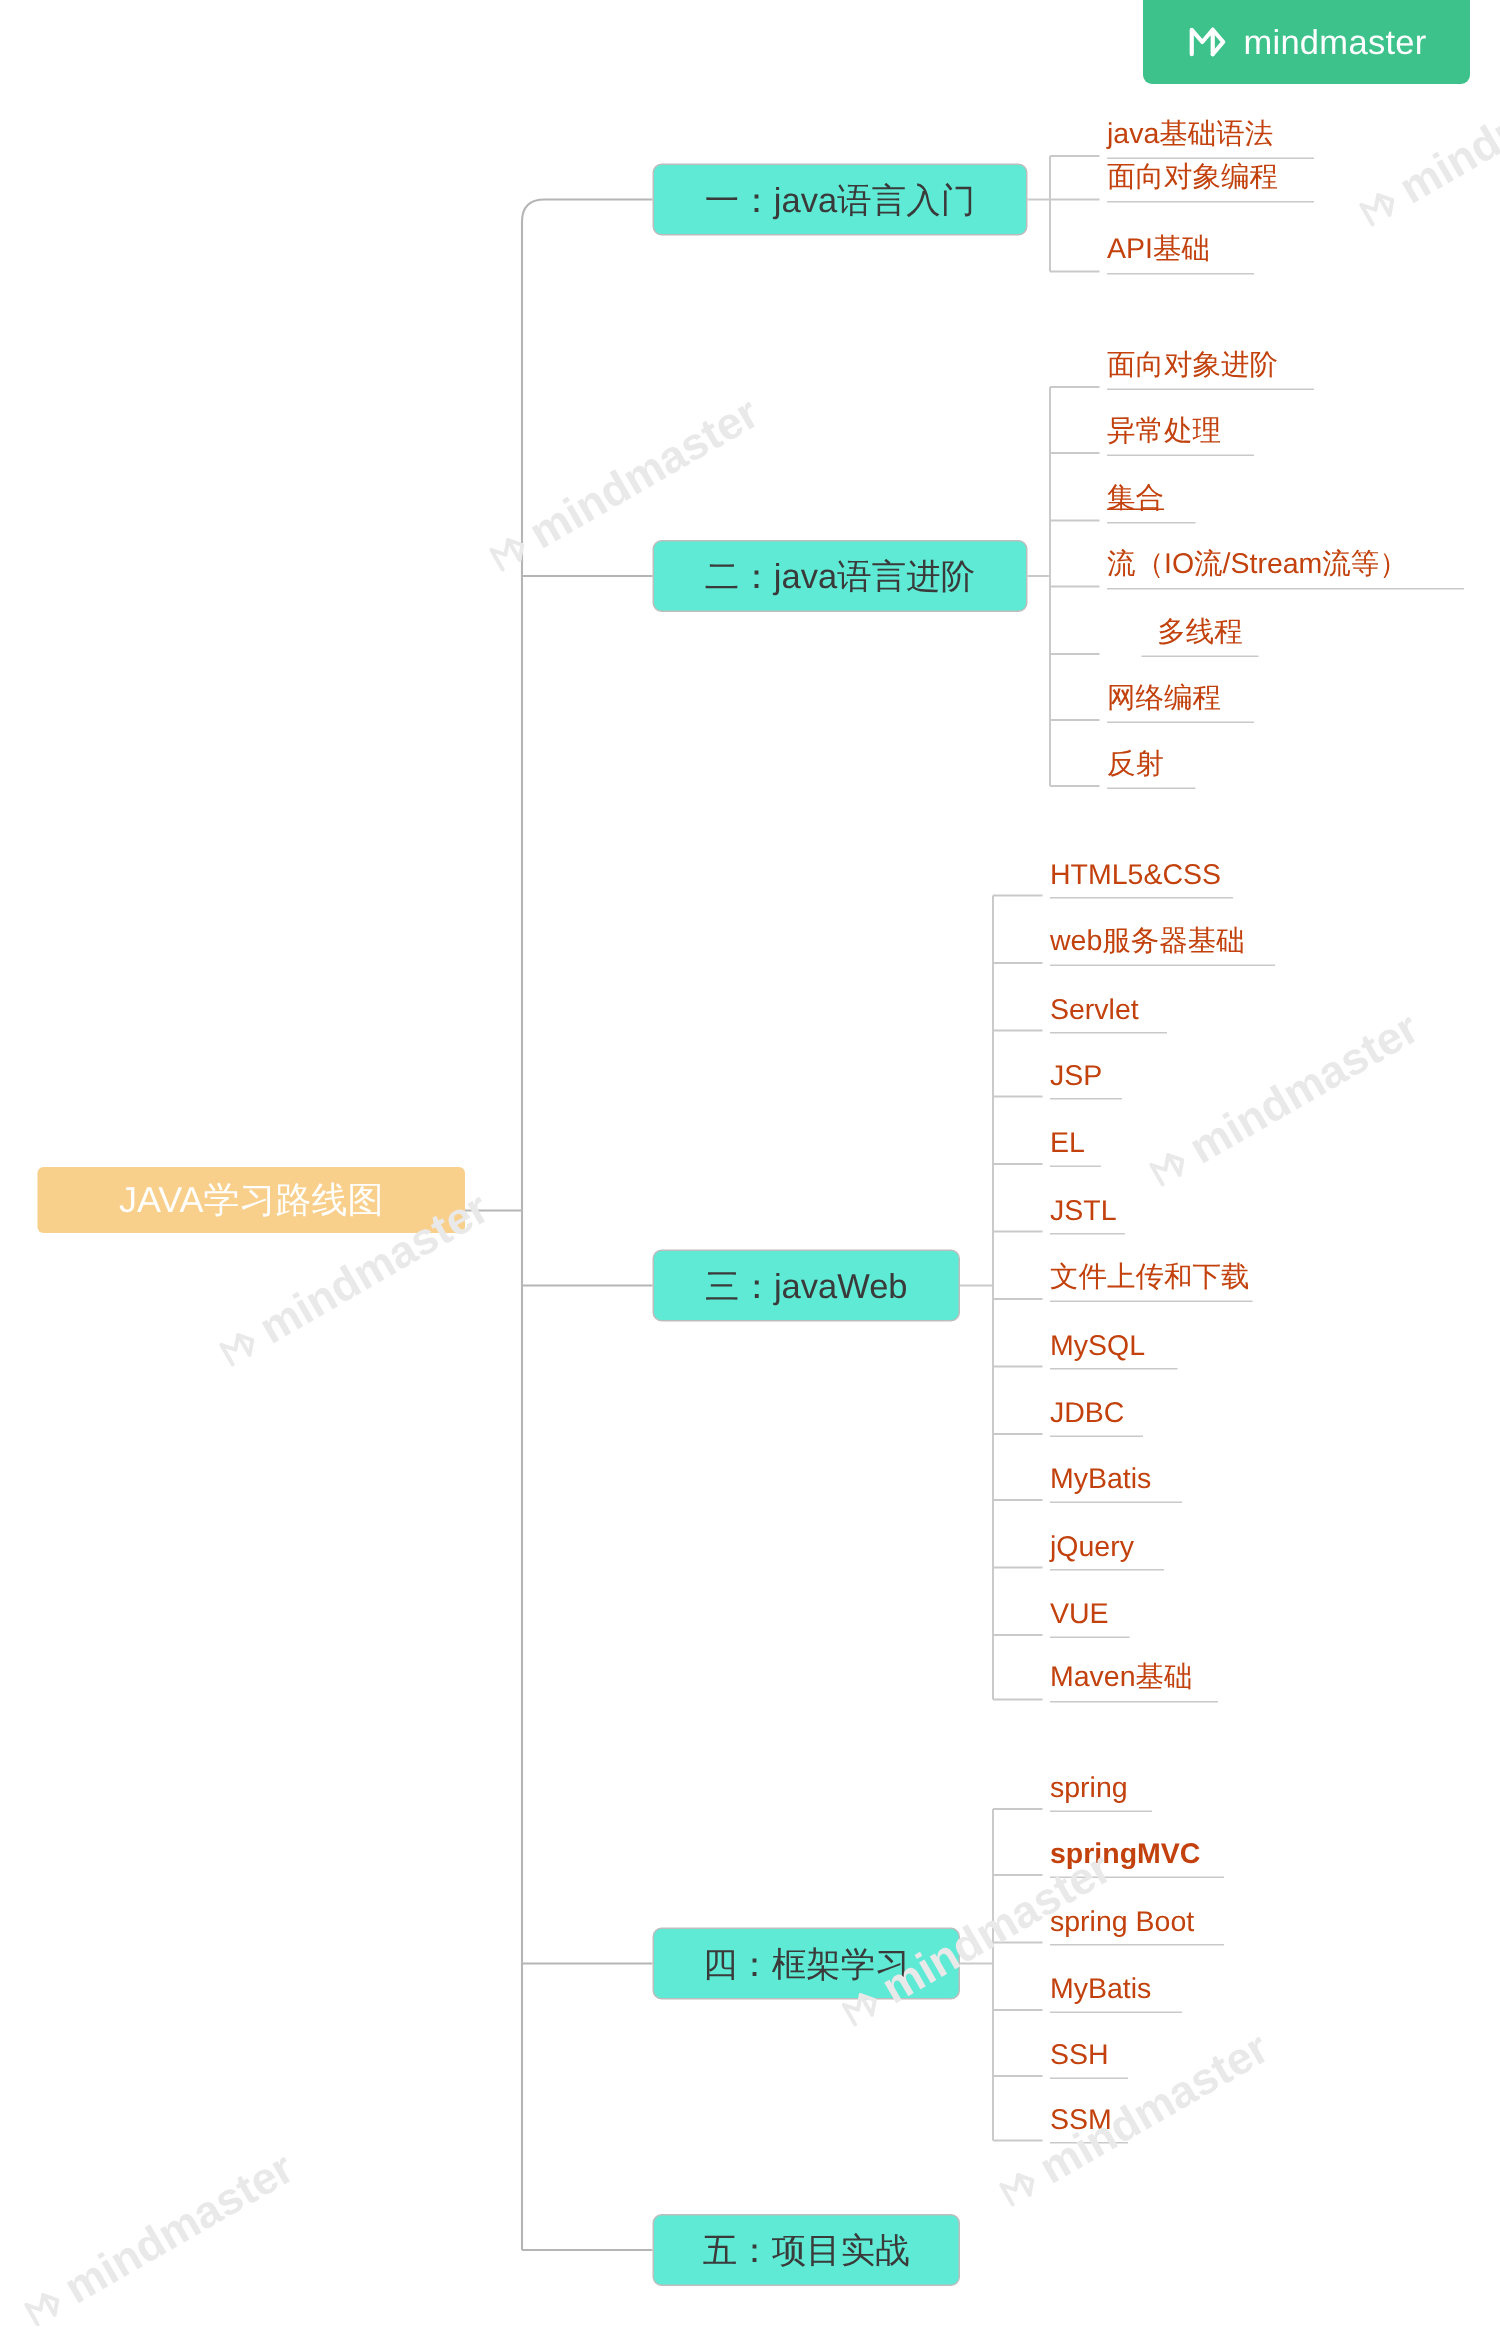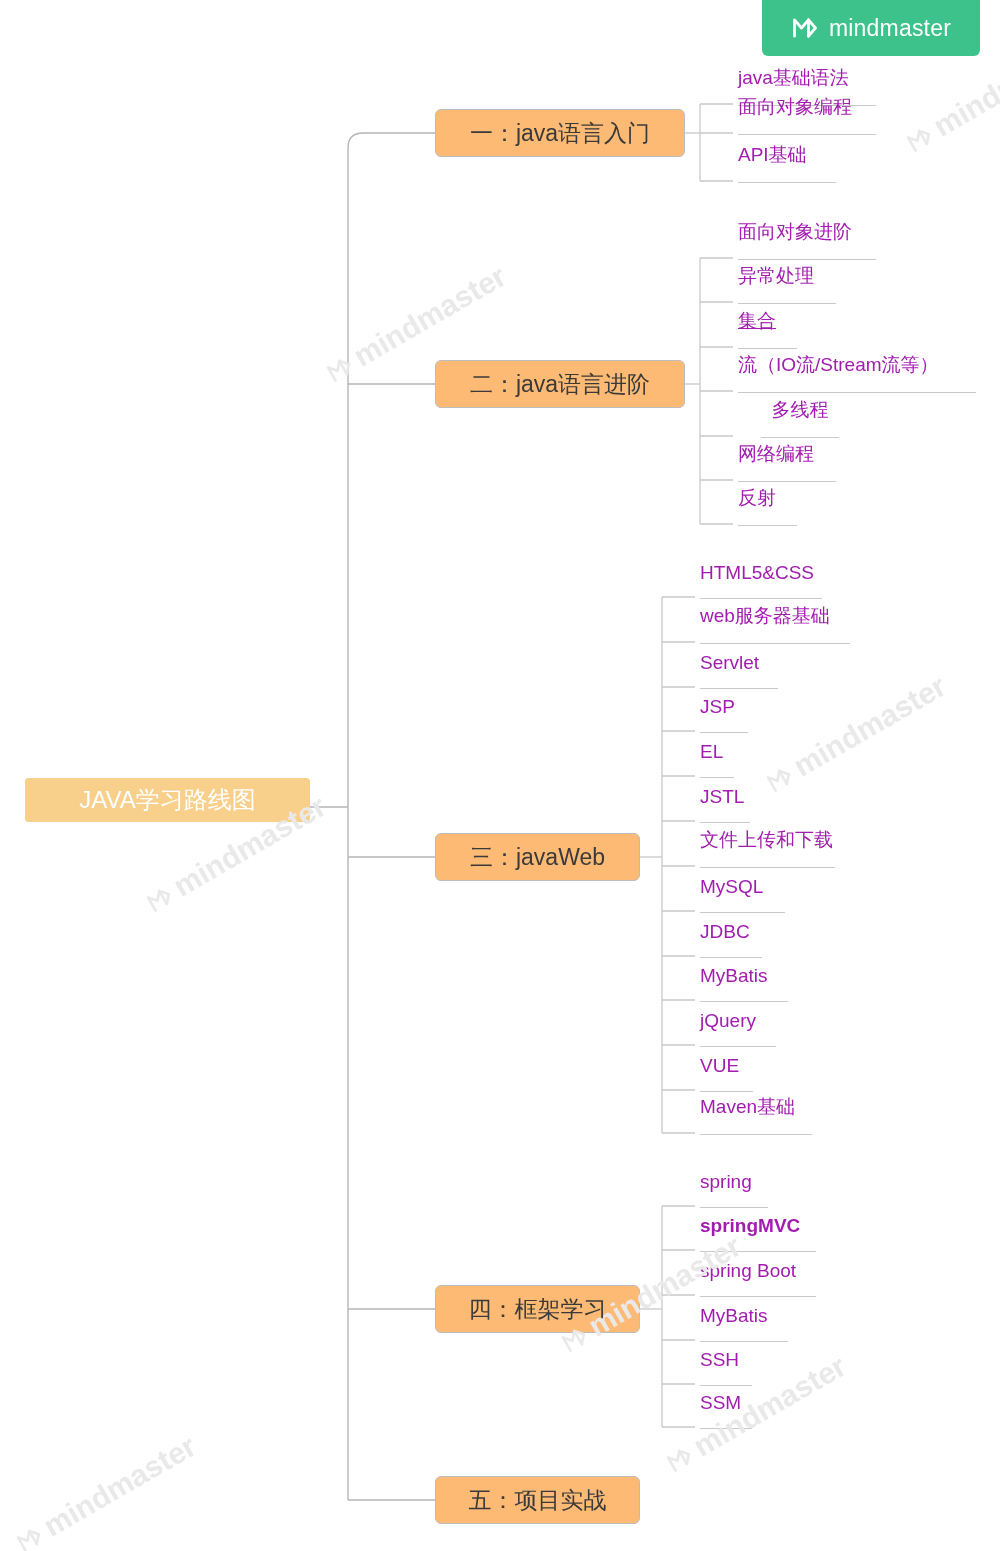"java基础语法" .leaf { color: #a21caf -> #c2410c; padding-bottom: 14px -> 3px }
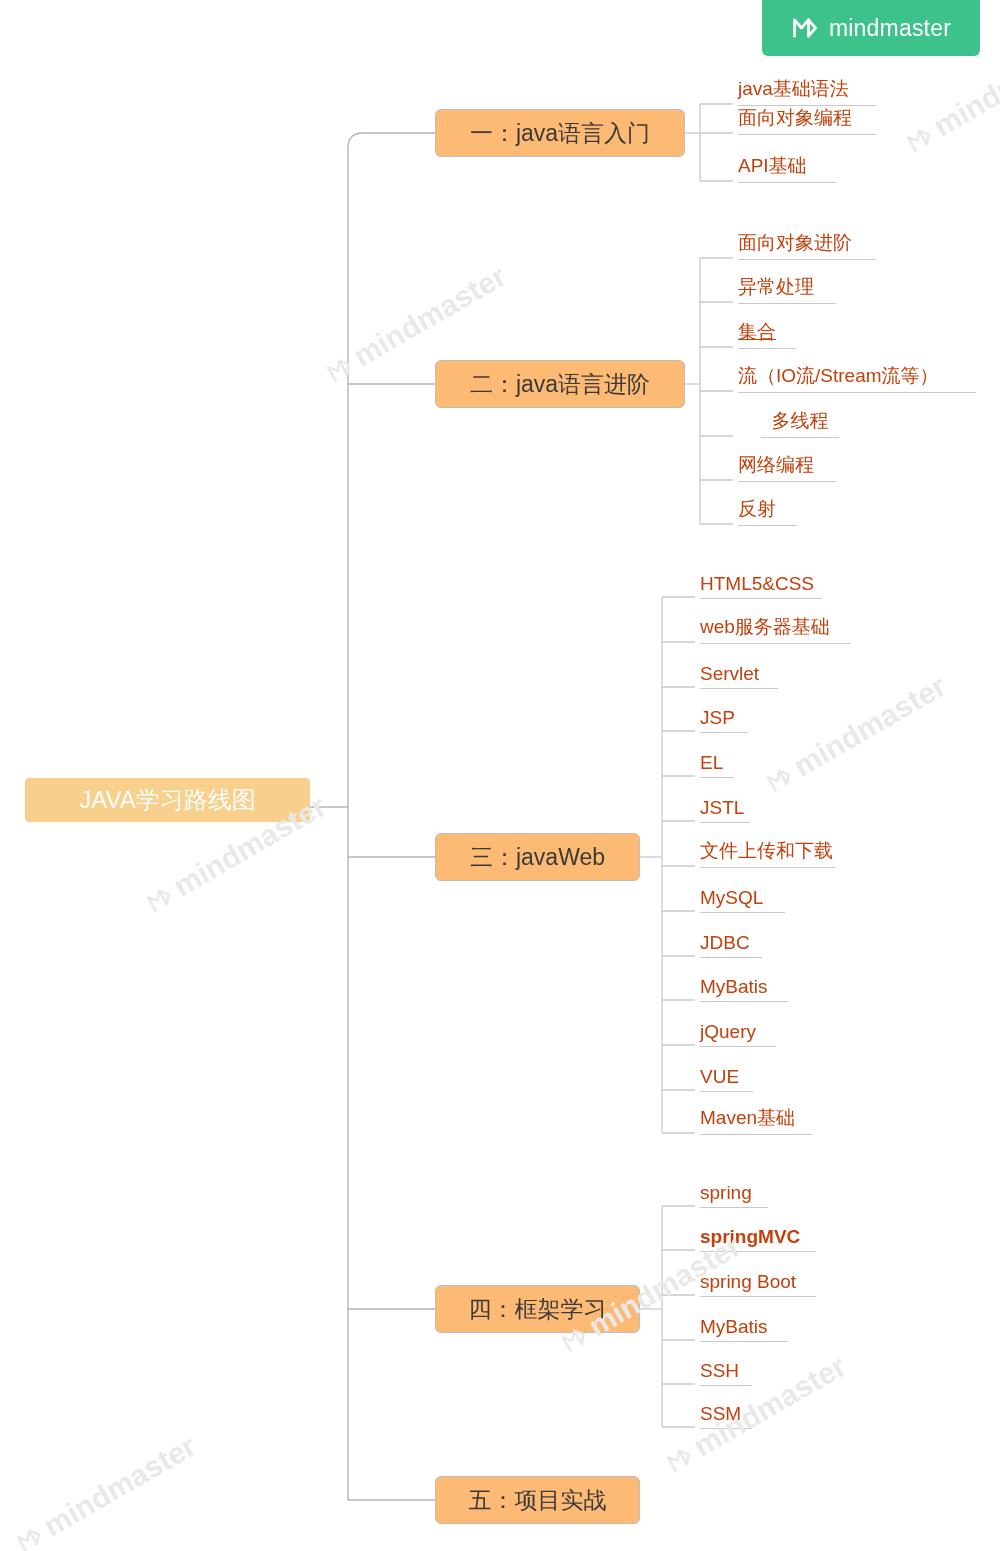"一：java语言入门" .main-node { background: #fdba74 -> #5eead4 }
